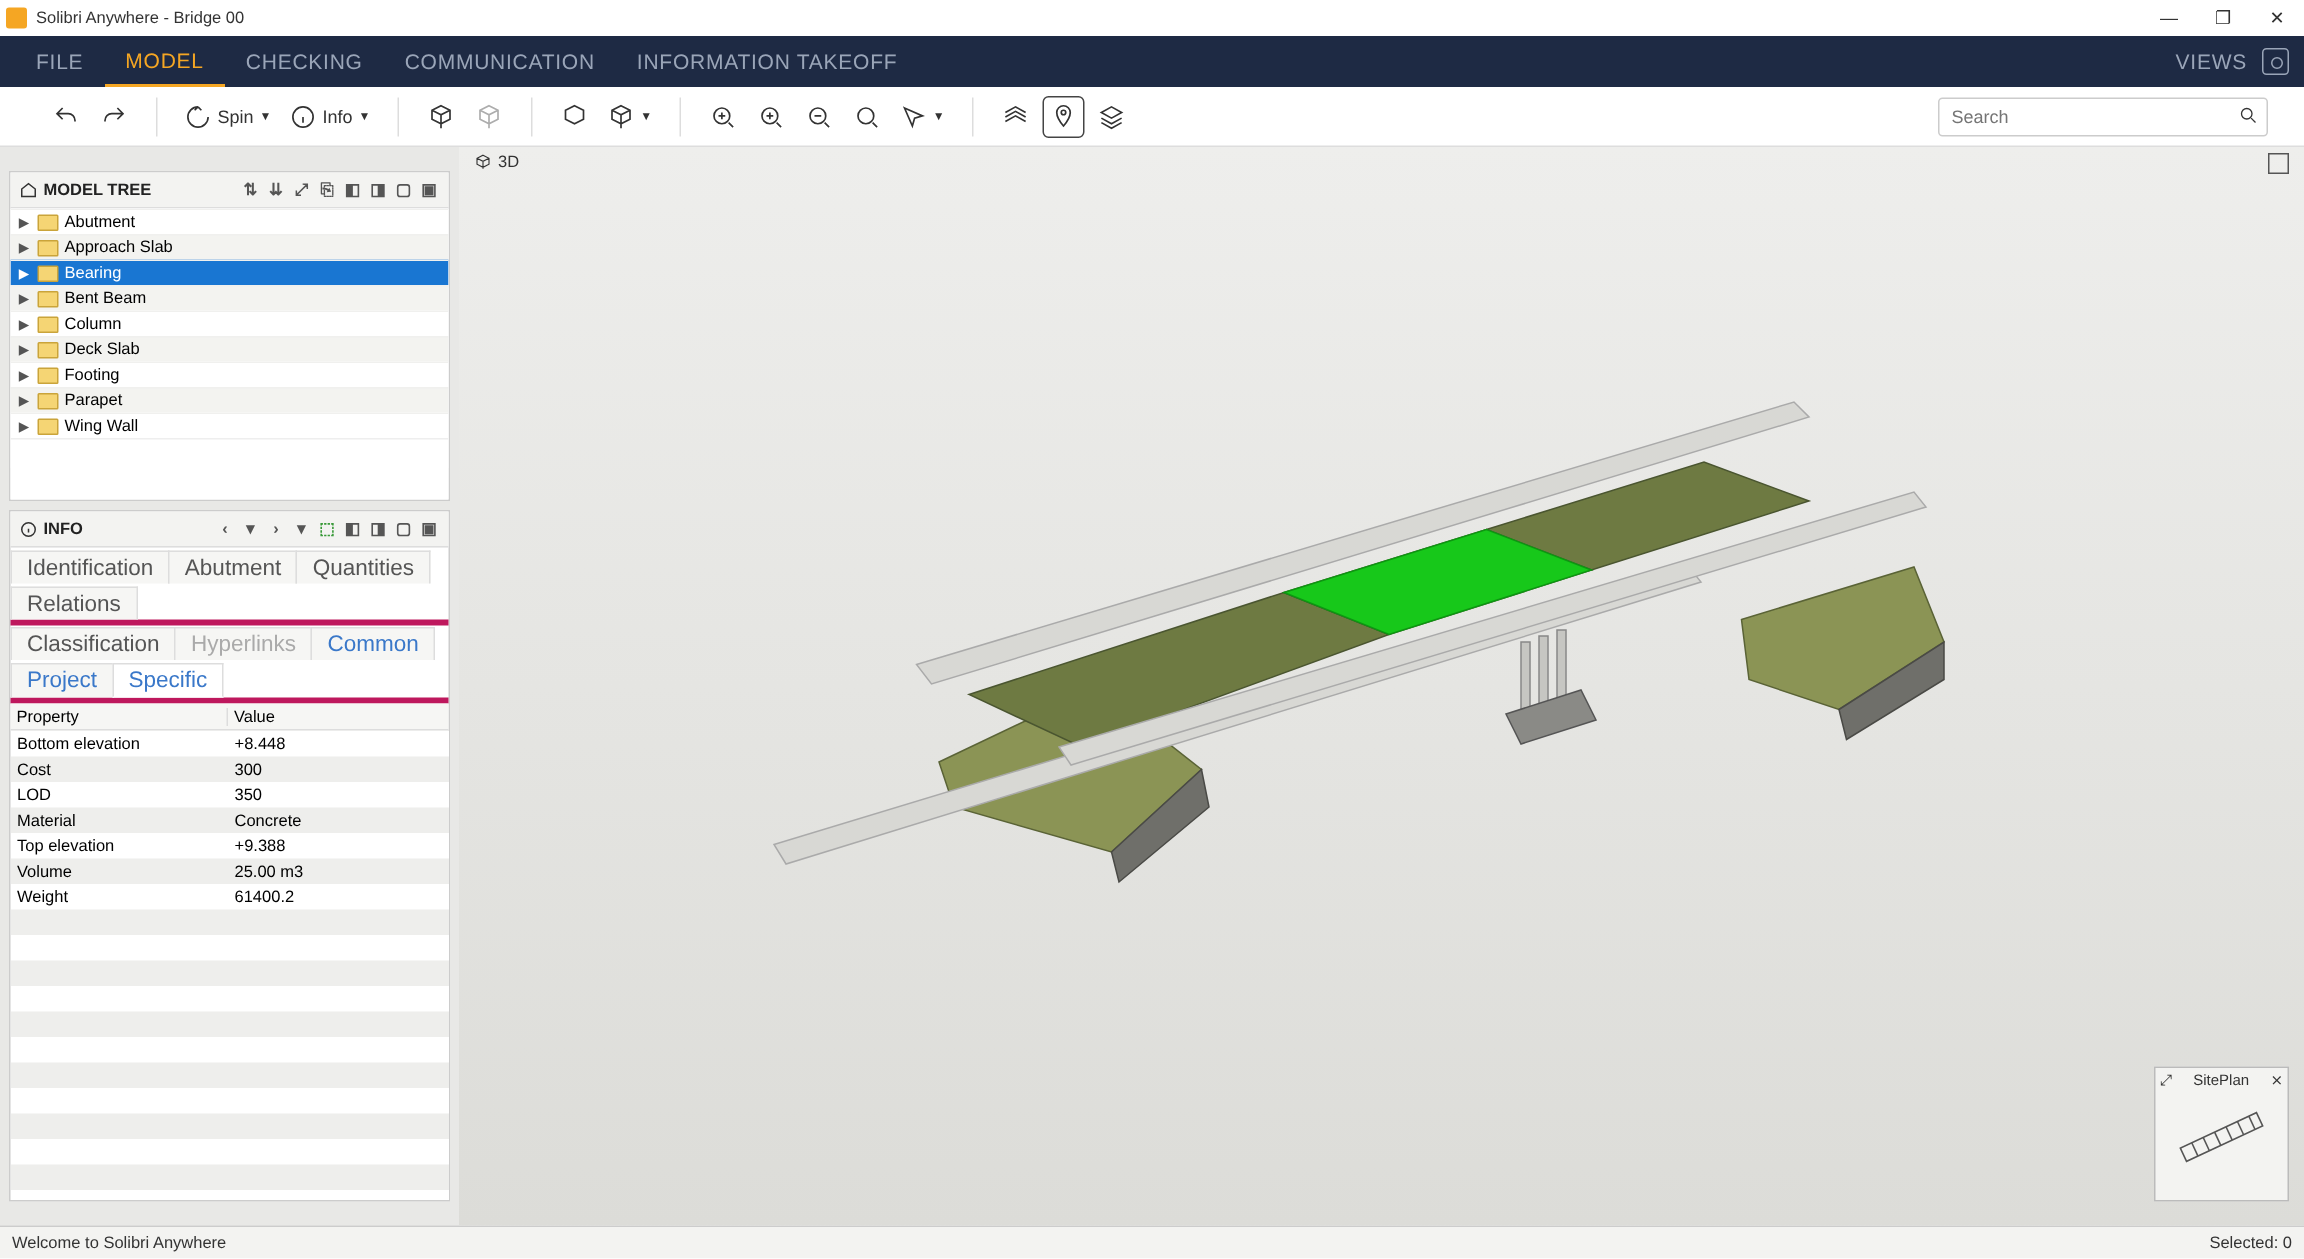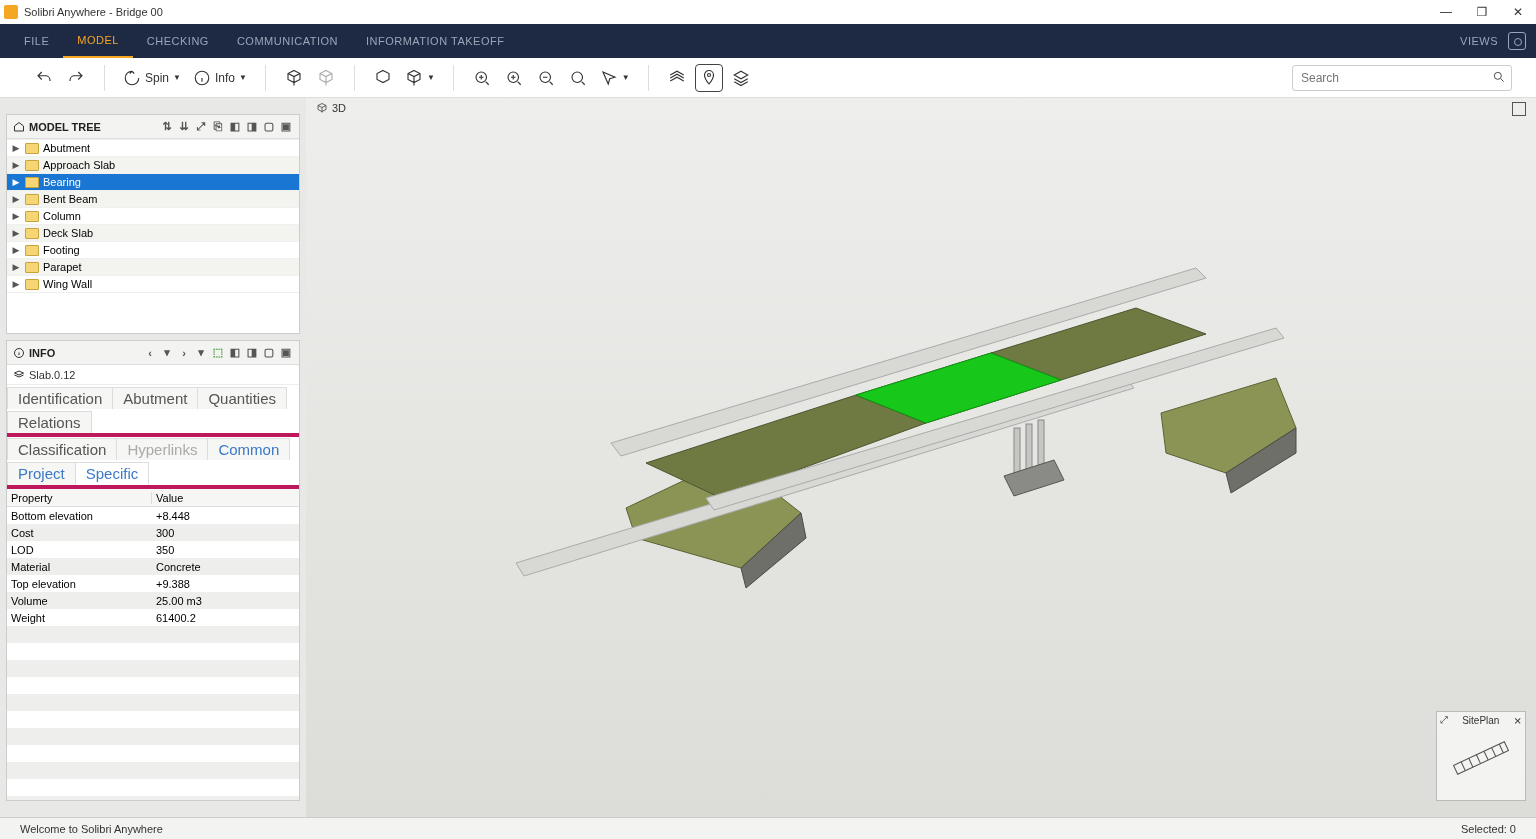"FILE" .menubar { font-size: 11px -> 14px }
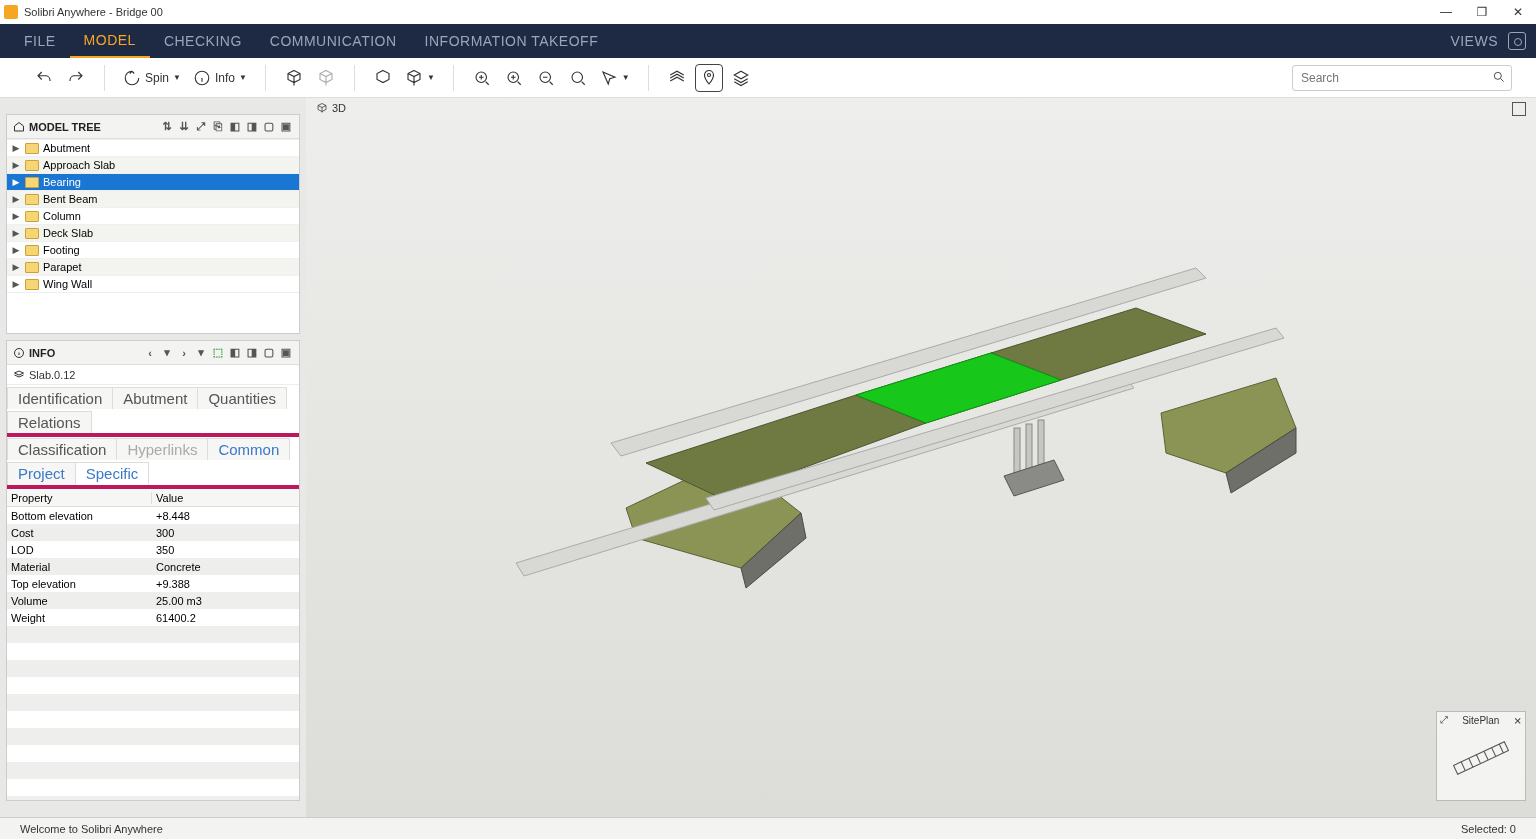"Slab.0.12" div.info-sub { html: <div> <svg> <path></path> </svg> <span>Slab.0.12</span> </div> -> none }
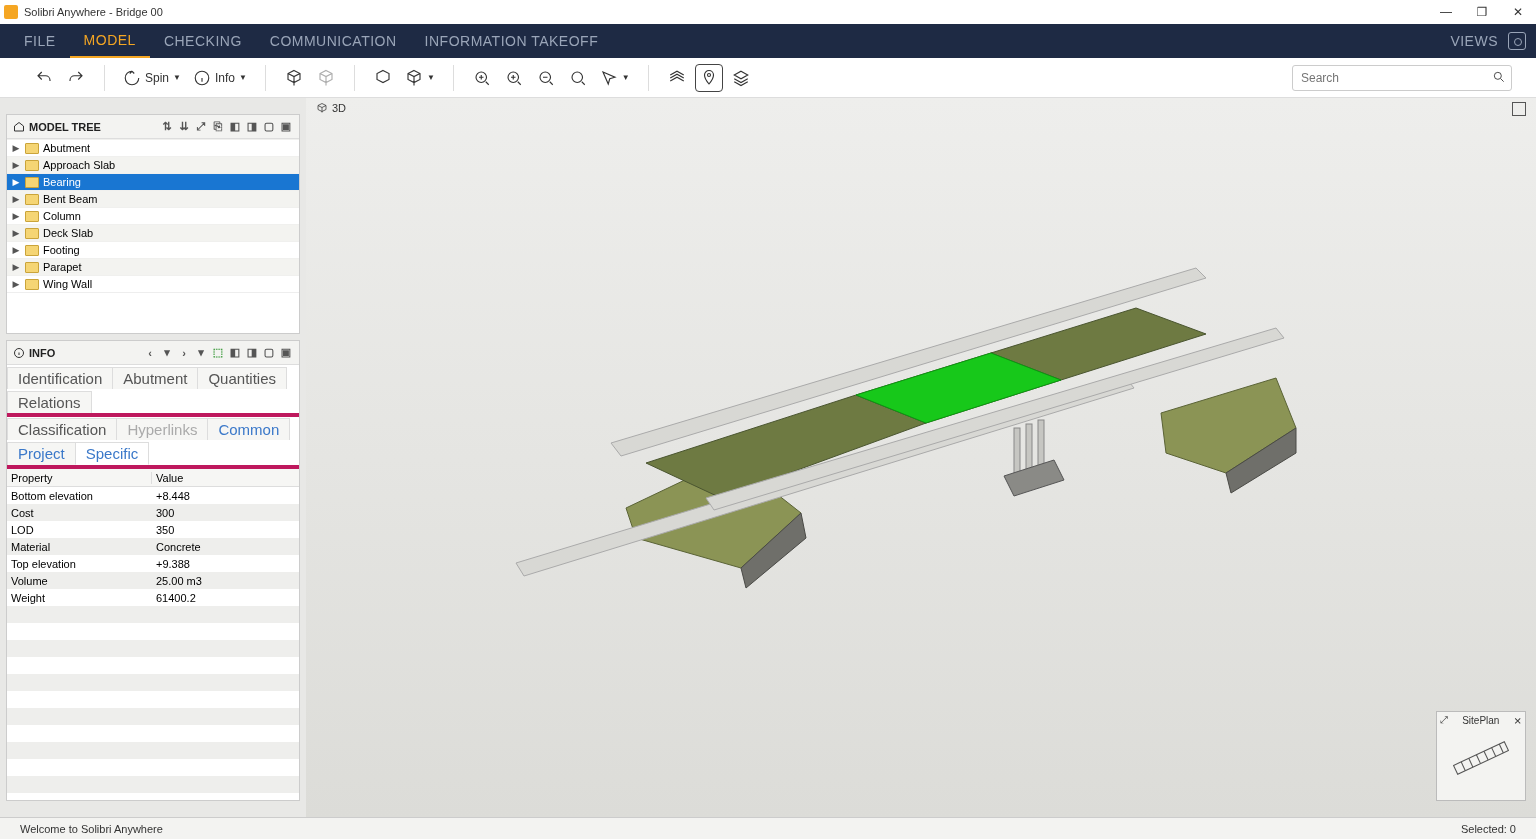"Welcome to Solibri Anywhere" .statusbar { padding: 0 20px -> 0 8px }
